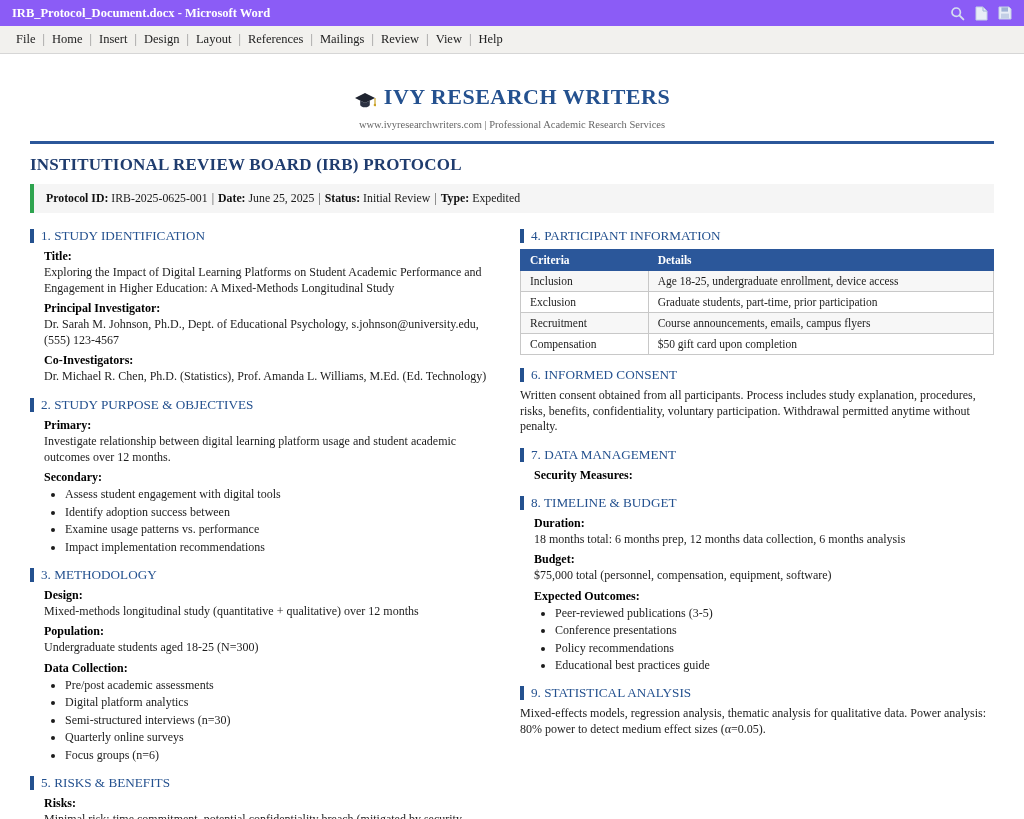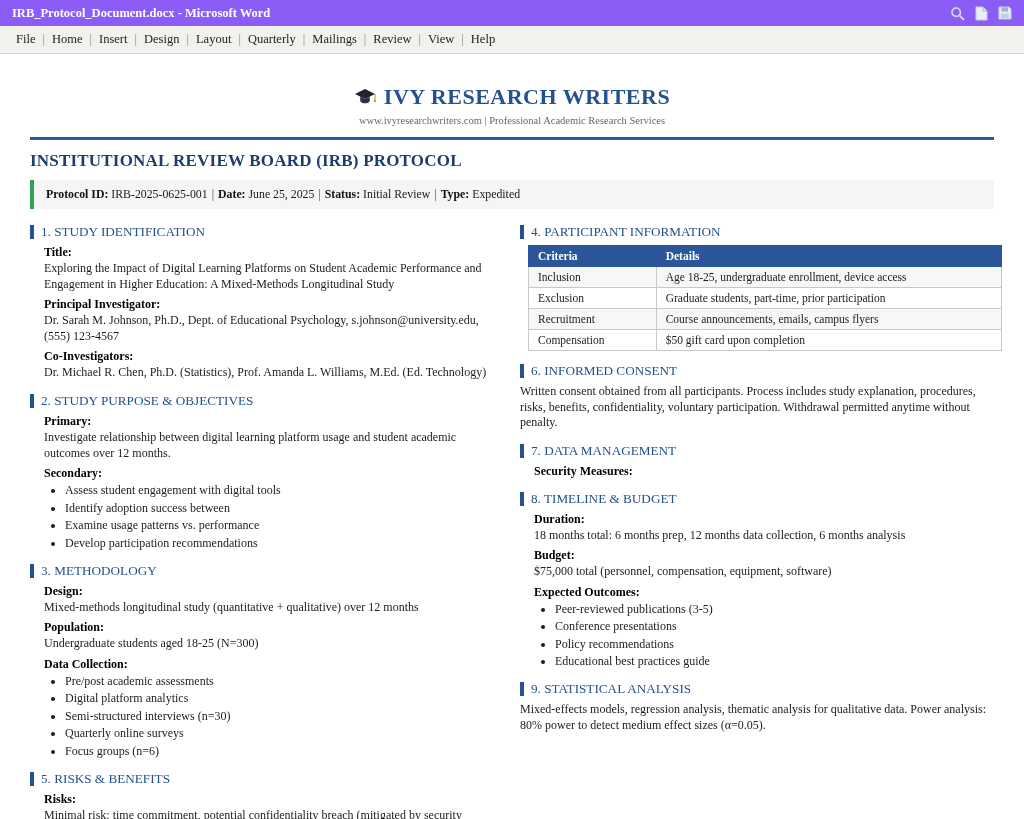"Quarterly" span.menu-item { text: Quarterly -> References }
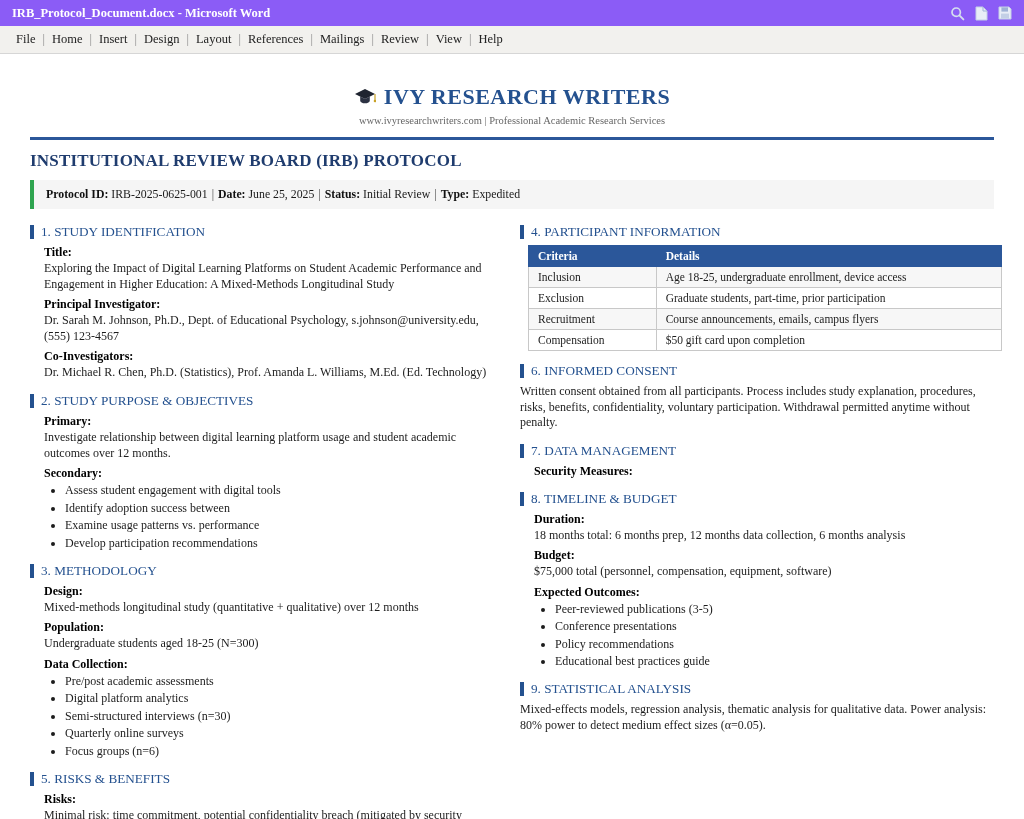"IVY RESEARCH WRITERS" .brand-row { align-items: center -> flex-end }
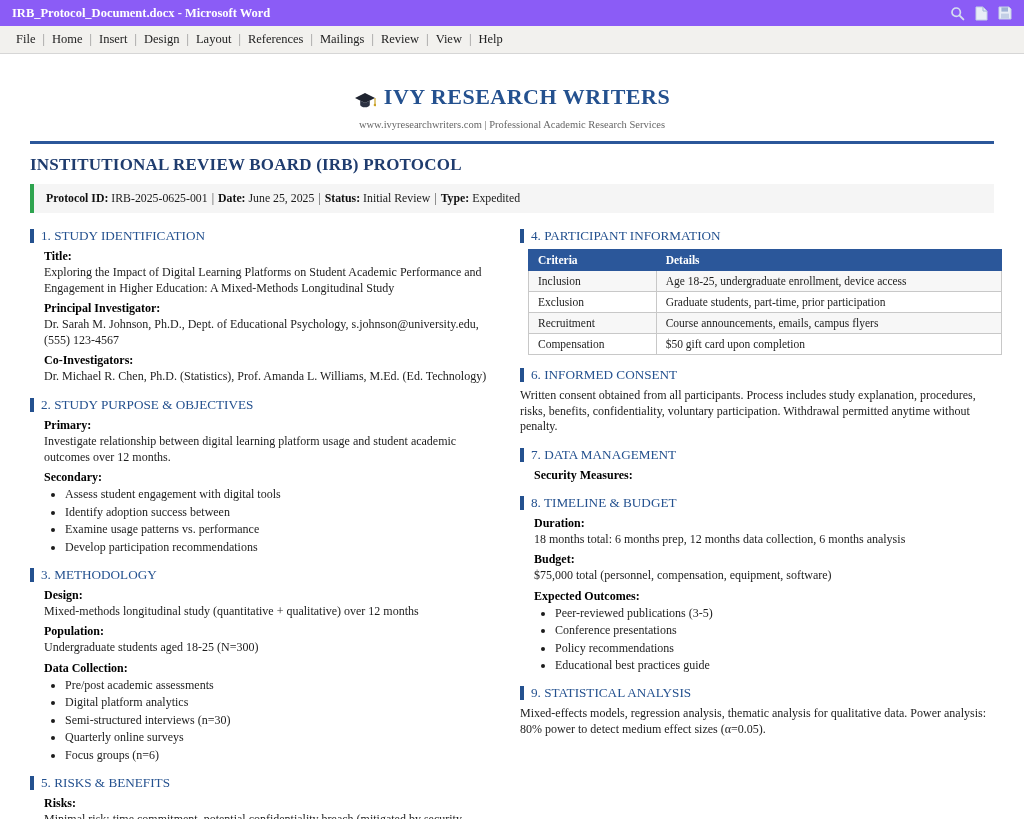"Criteria" table.ptable { margin: 4px 8px 7px -> 4px 0 7px }
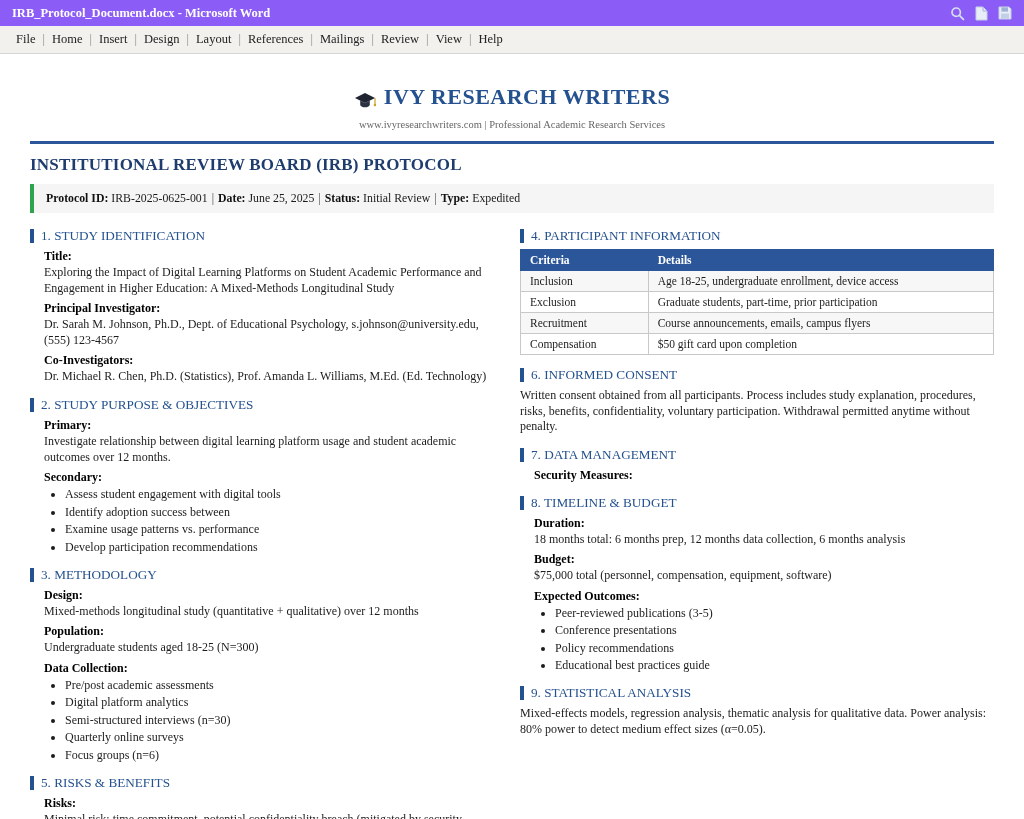"Develop participation recommendations" li { text: Develop participation -> Impact implementation }
